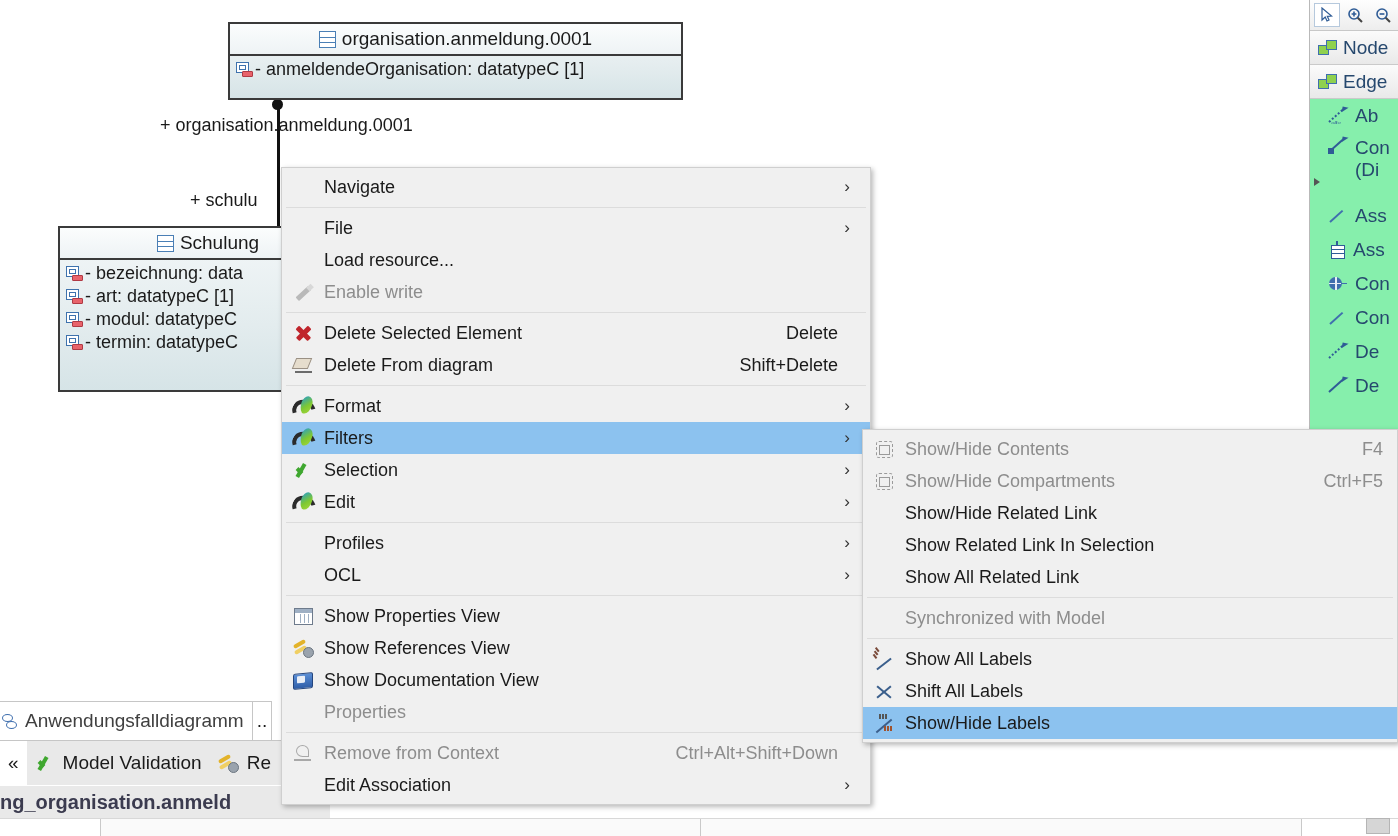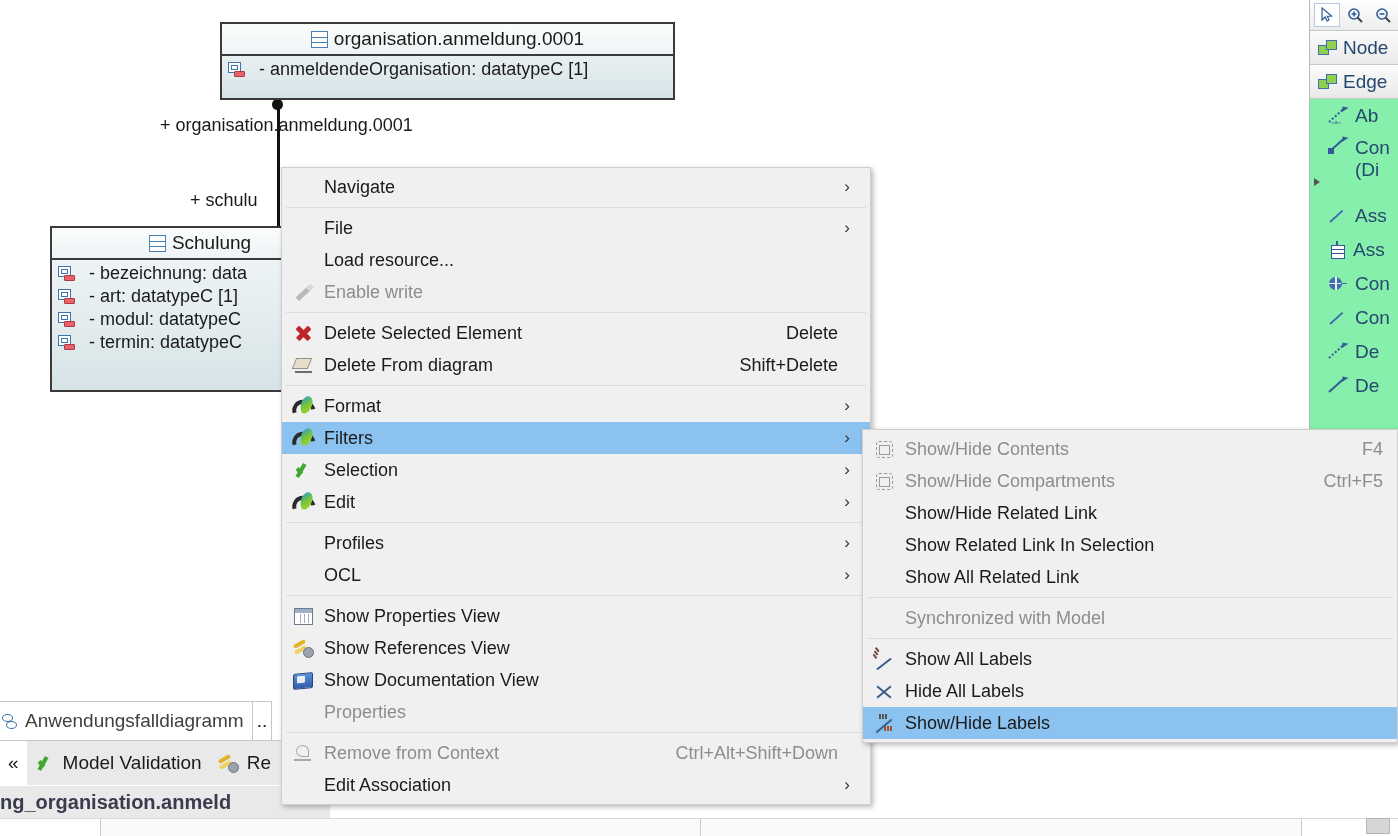"organisation.anmeldung.0001" .uml-node { margin-left: none -> 8px }
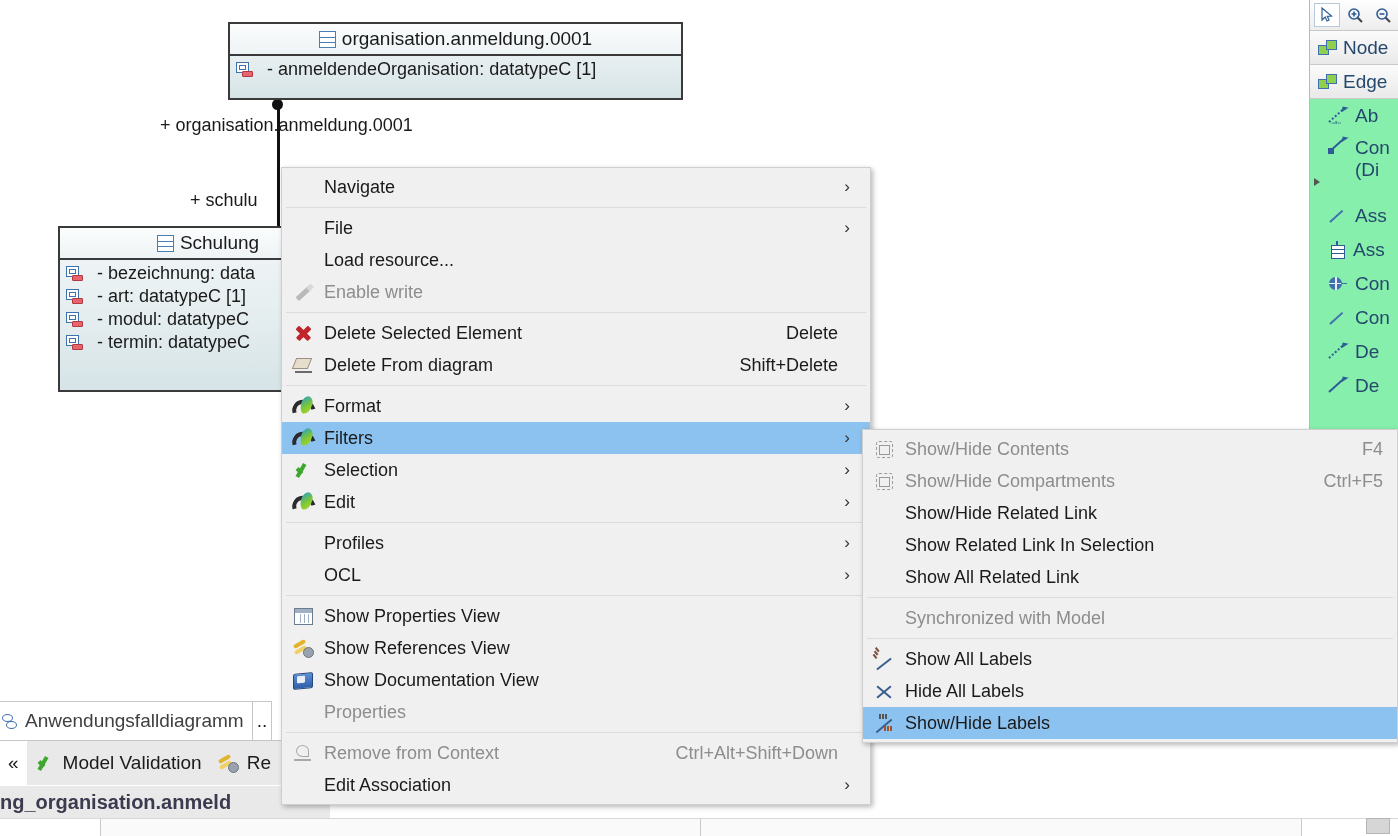"- anmeldendeOrganisation: datatypeC [1]" .uml-attr { gap: 13px -> 1px }
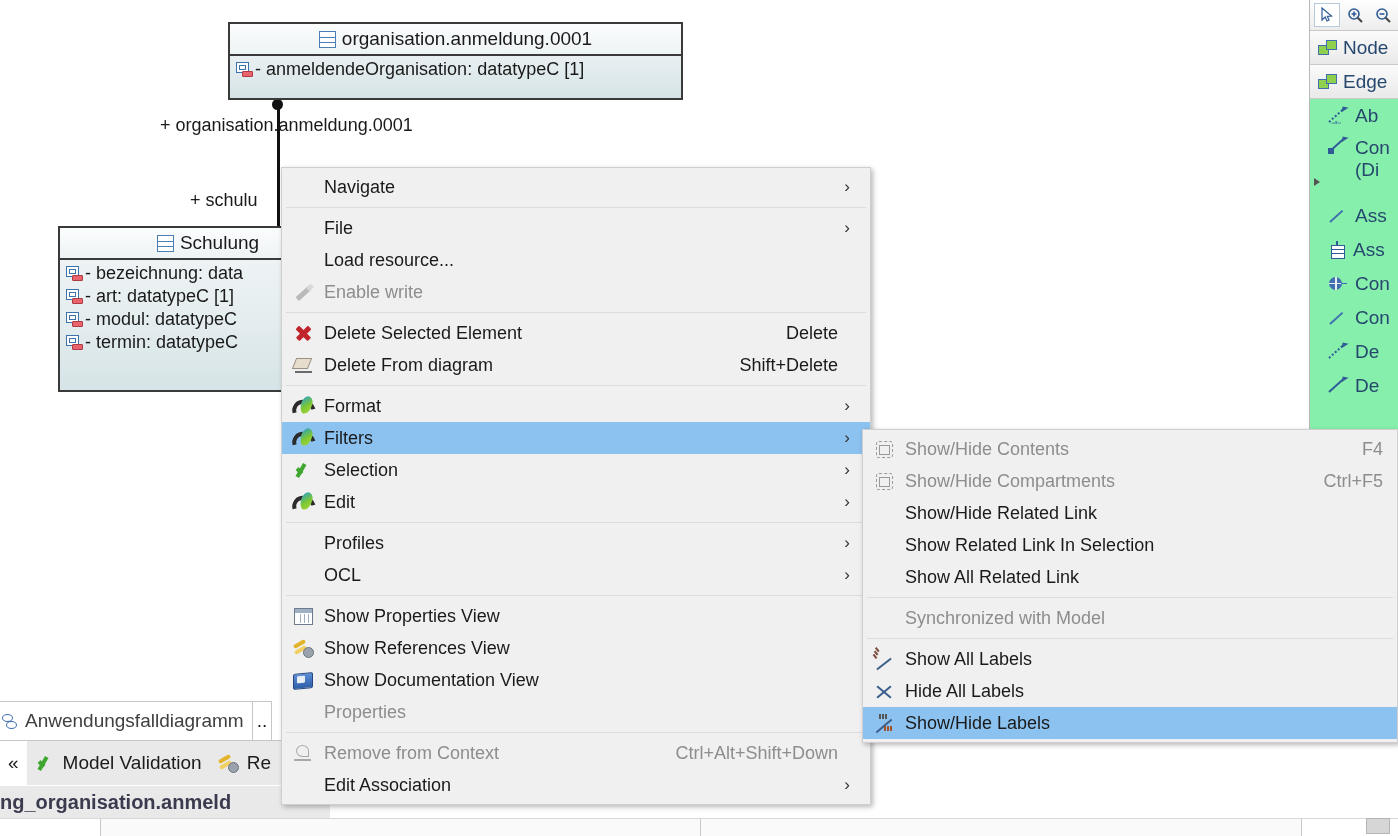"Hide All Labels" span.mi-lbl { text: Hide -> Shift }
